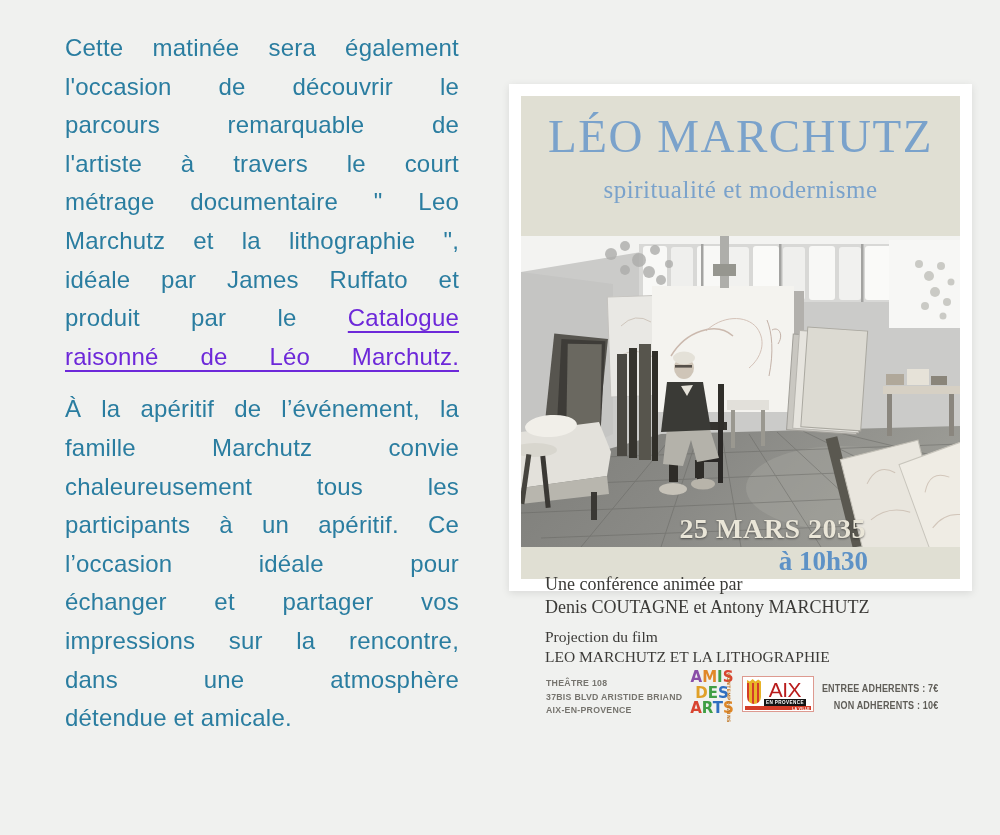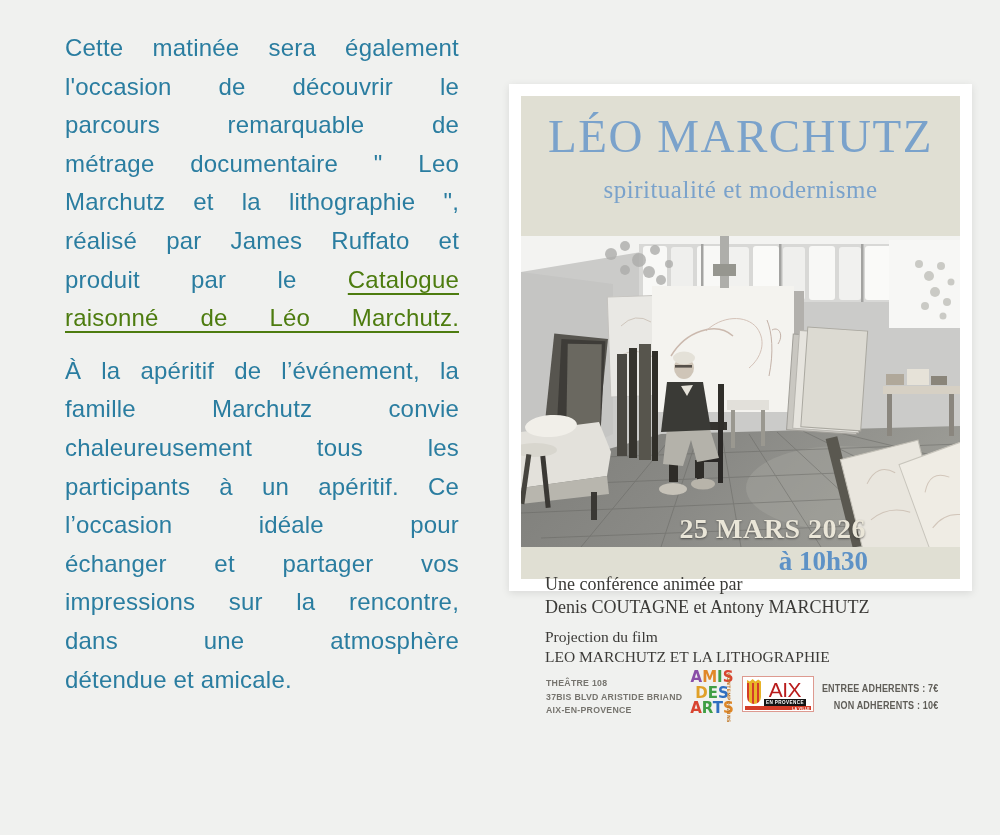"l'artiste à travers le court" div.line { html: none -> <div>l'artiste à travers le court</div> }
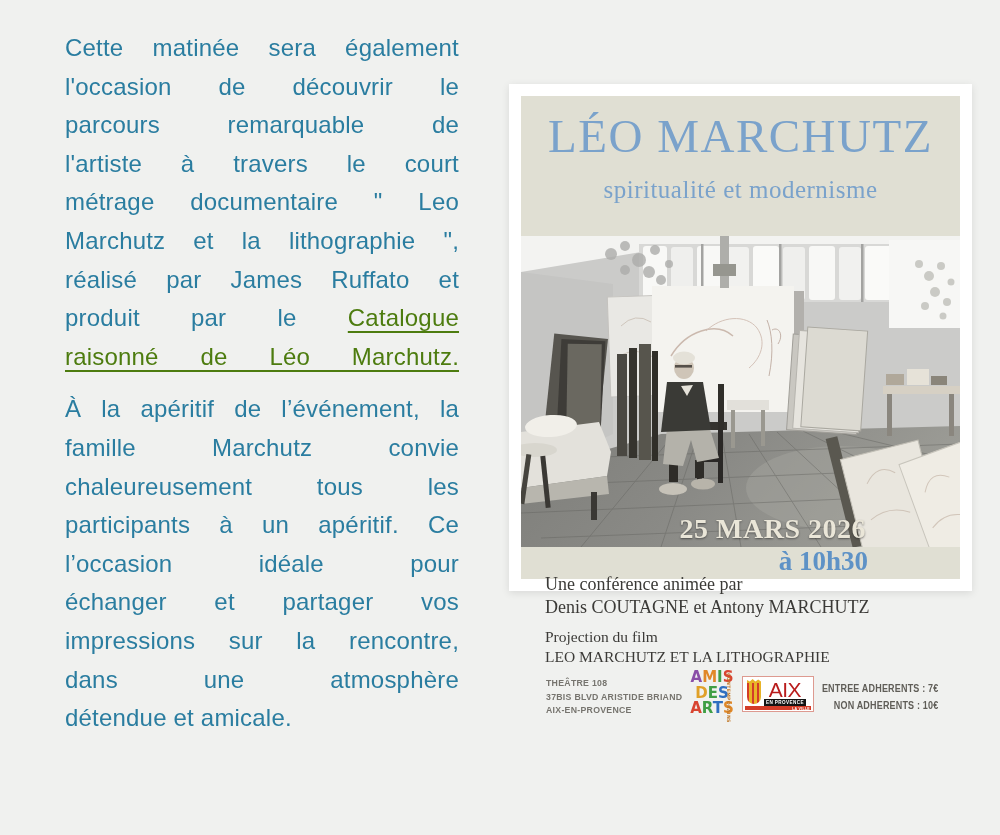"réalisé par James Ruffato et" div.line { text: réalisé -> idéale }
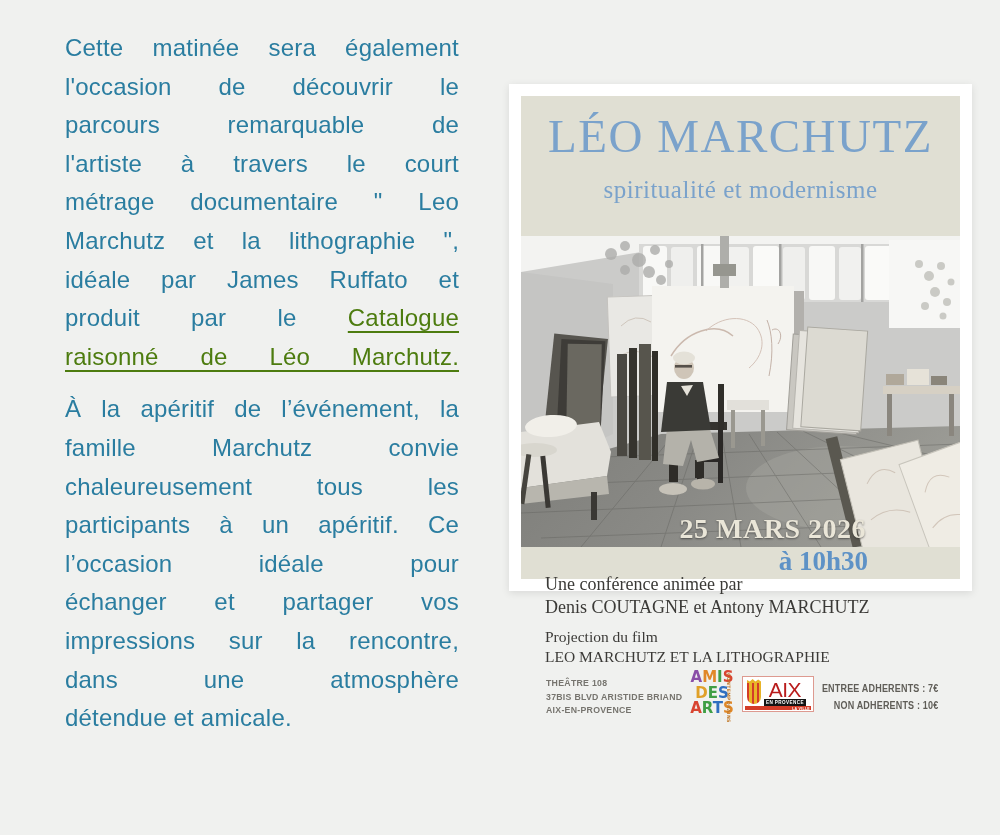"Catalogue" a.cat-link { color: #4d7c0f -> #6d28d9 }
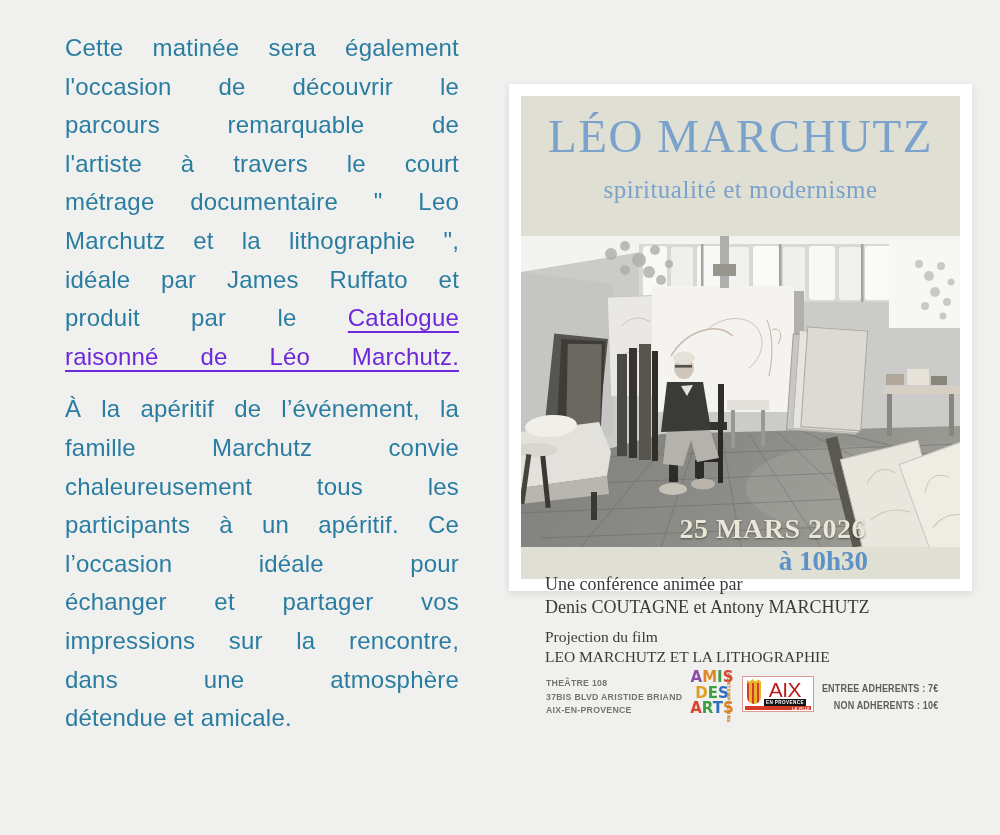"25 MARS 2026" div.date { text: 2026 -> 2035 }
